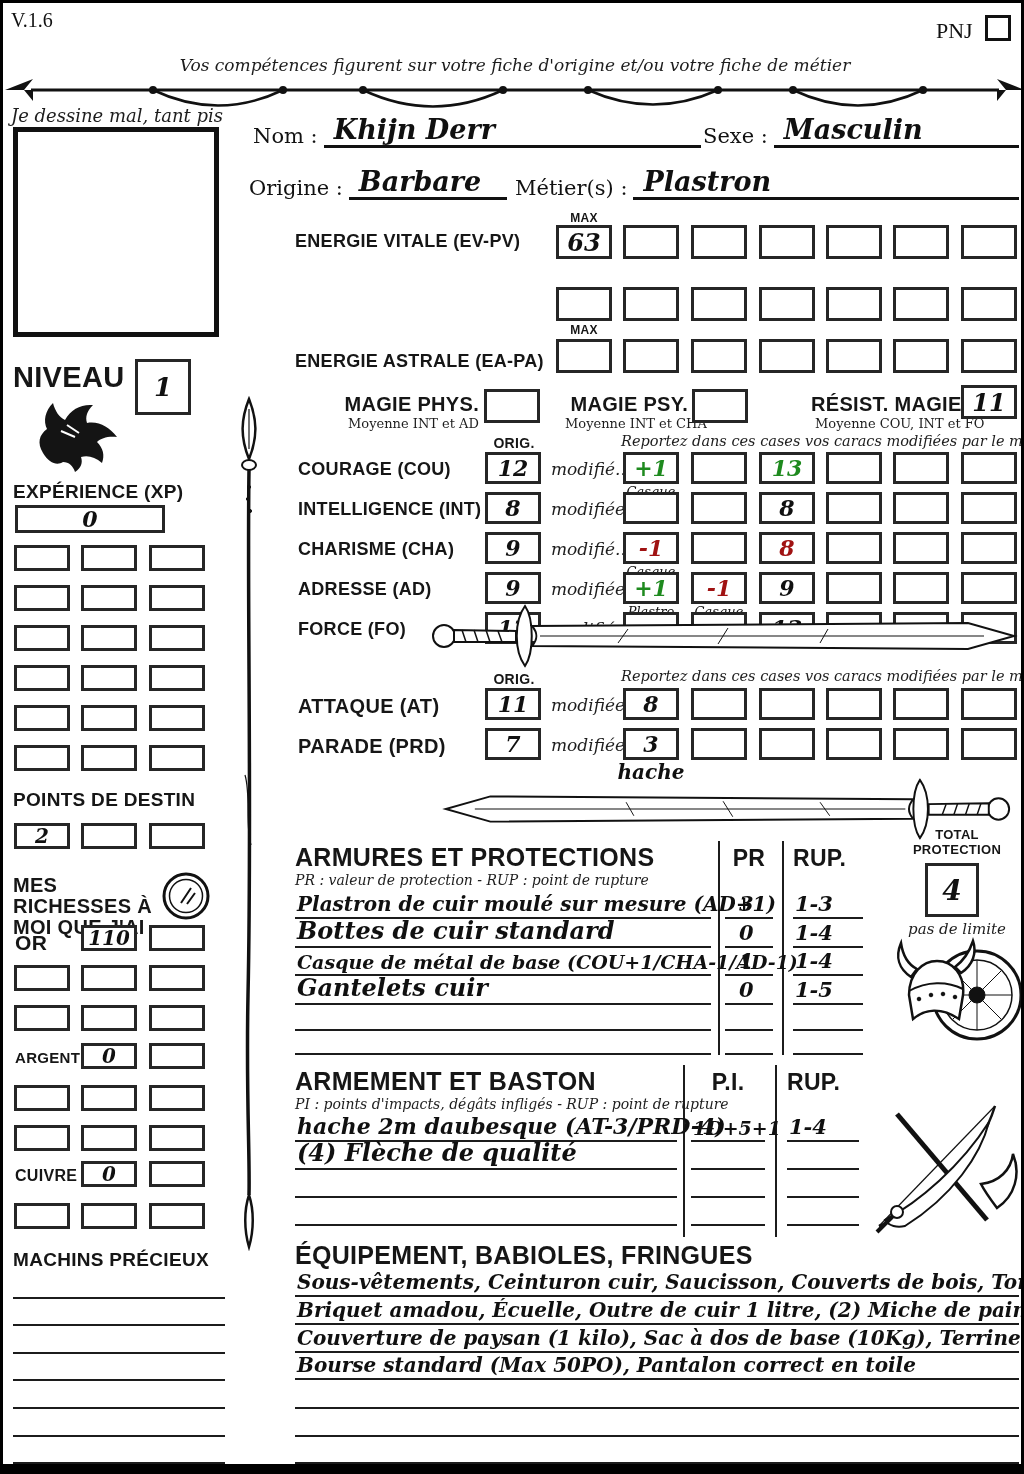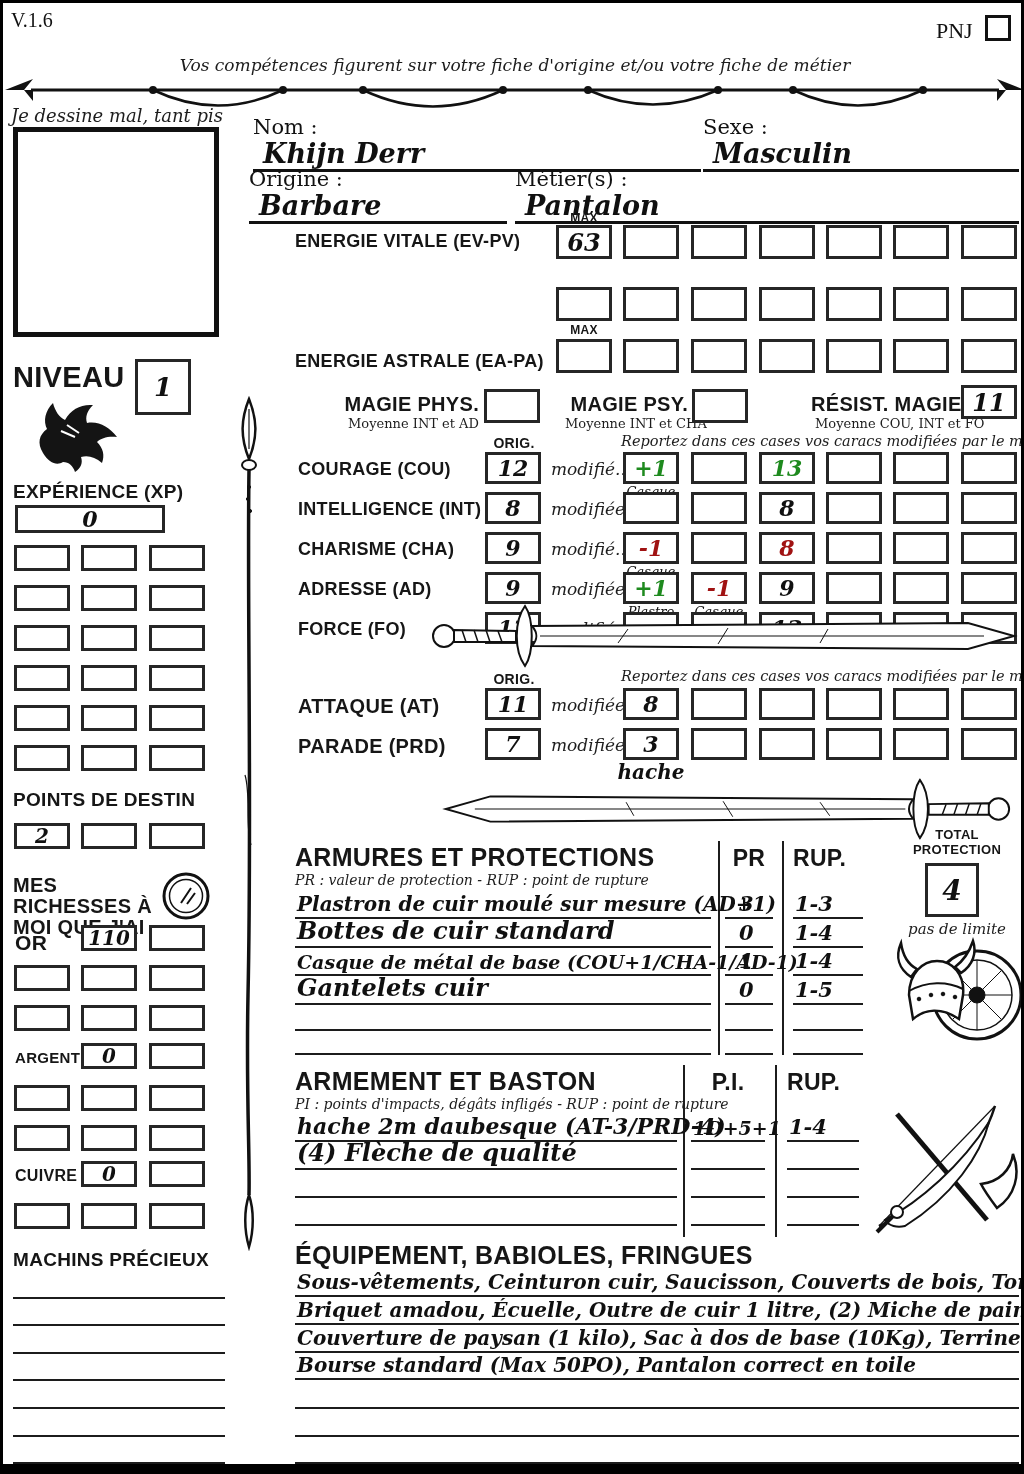"Nom :" .field { align-items: none -> flex-end; flex-direction: column -> none }
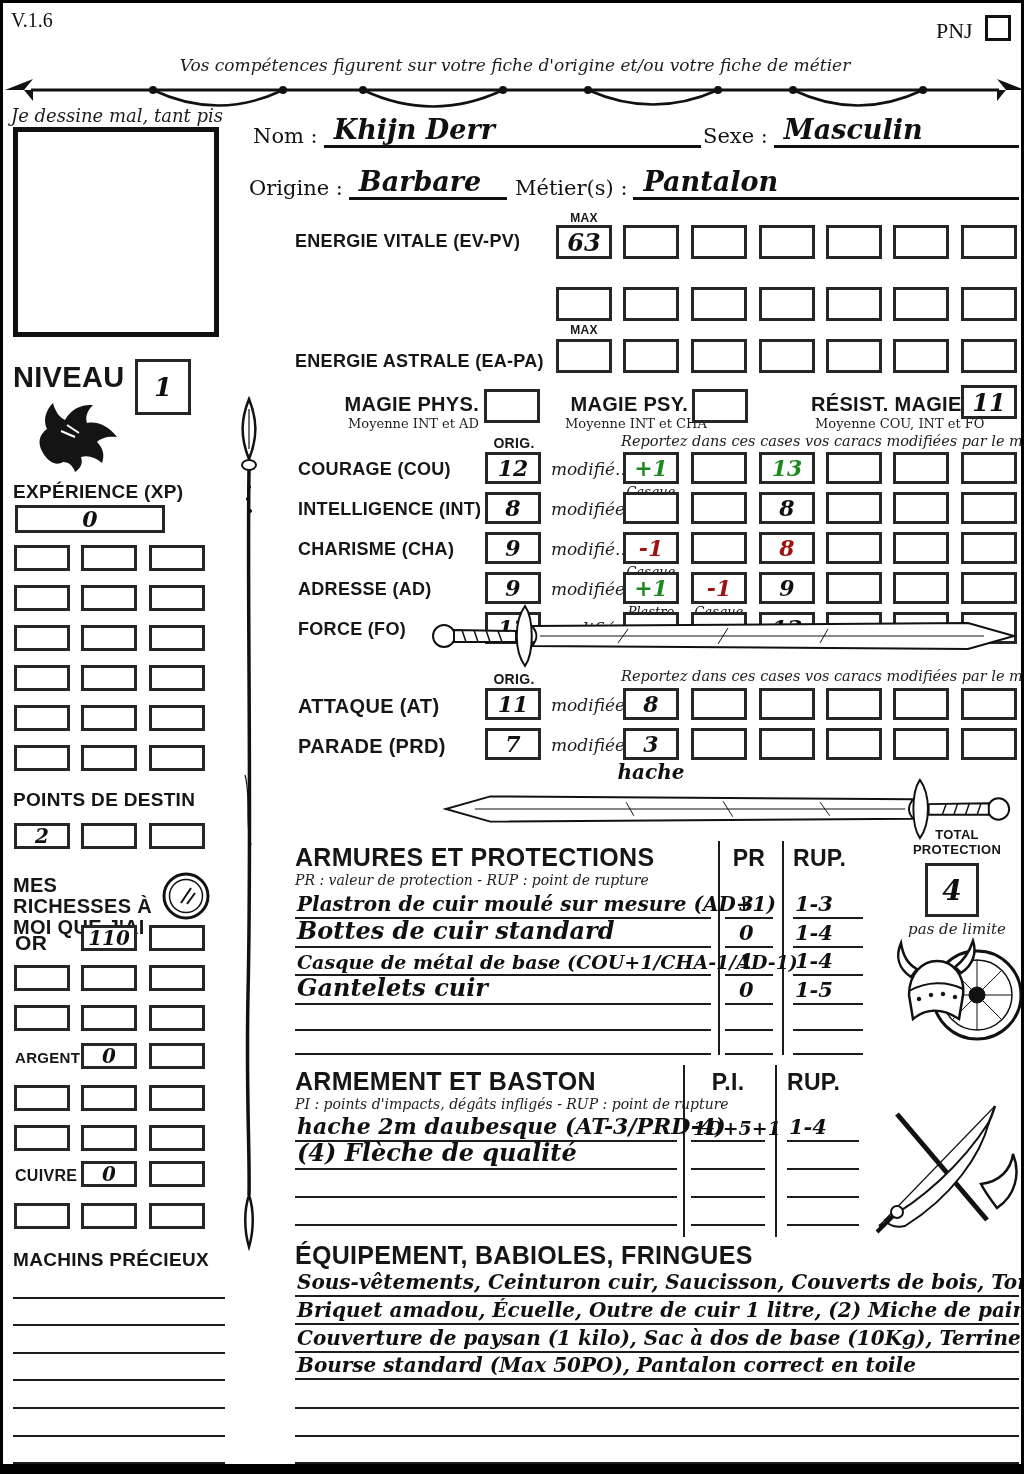"Pantalon" span.hand { text: Pantalon -> Plastron }
